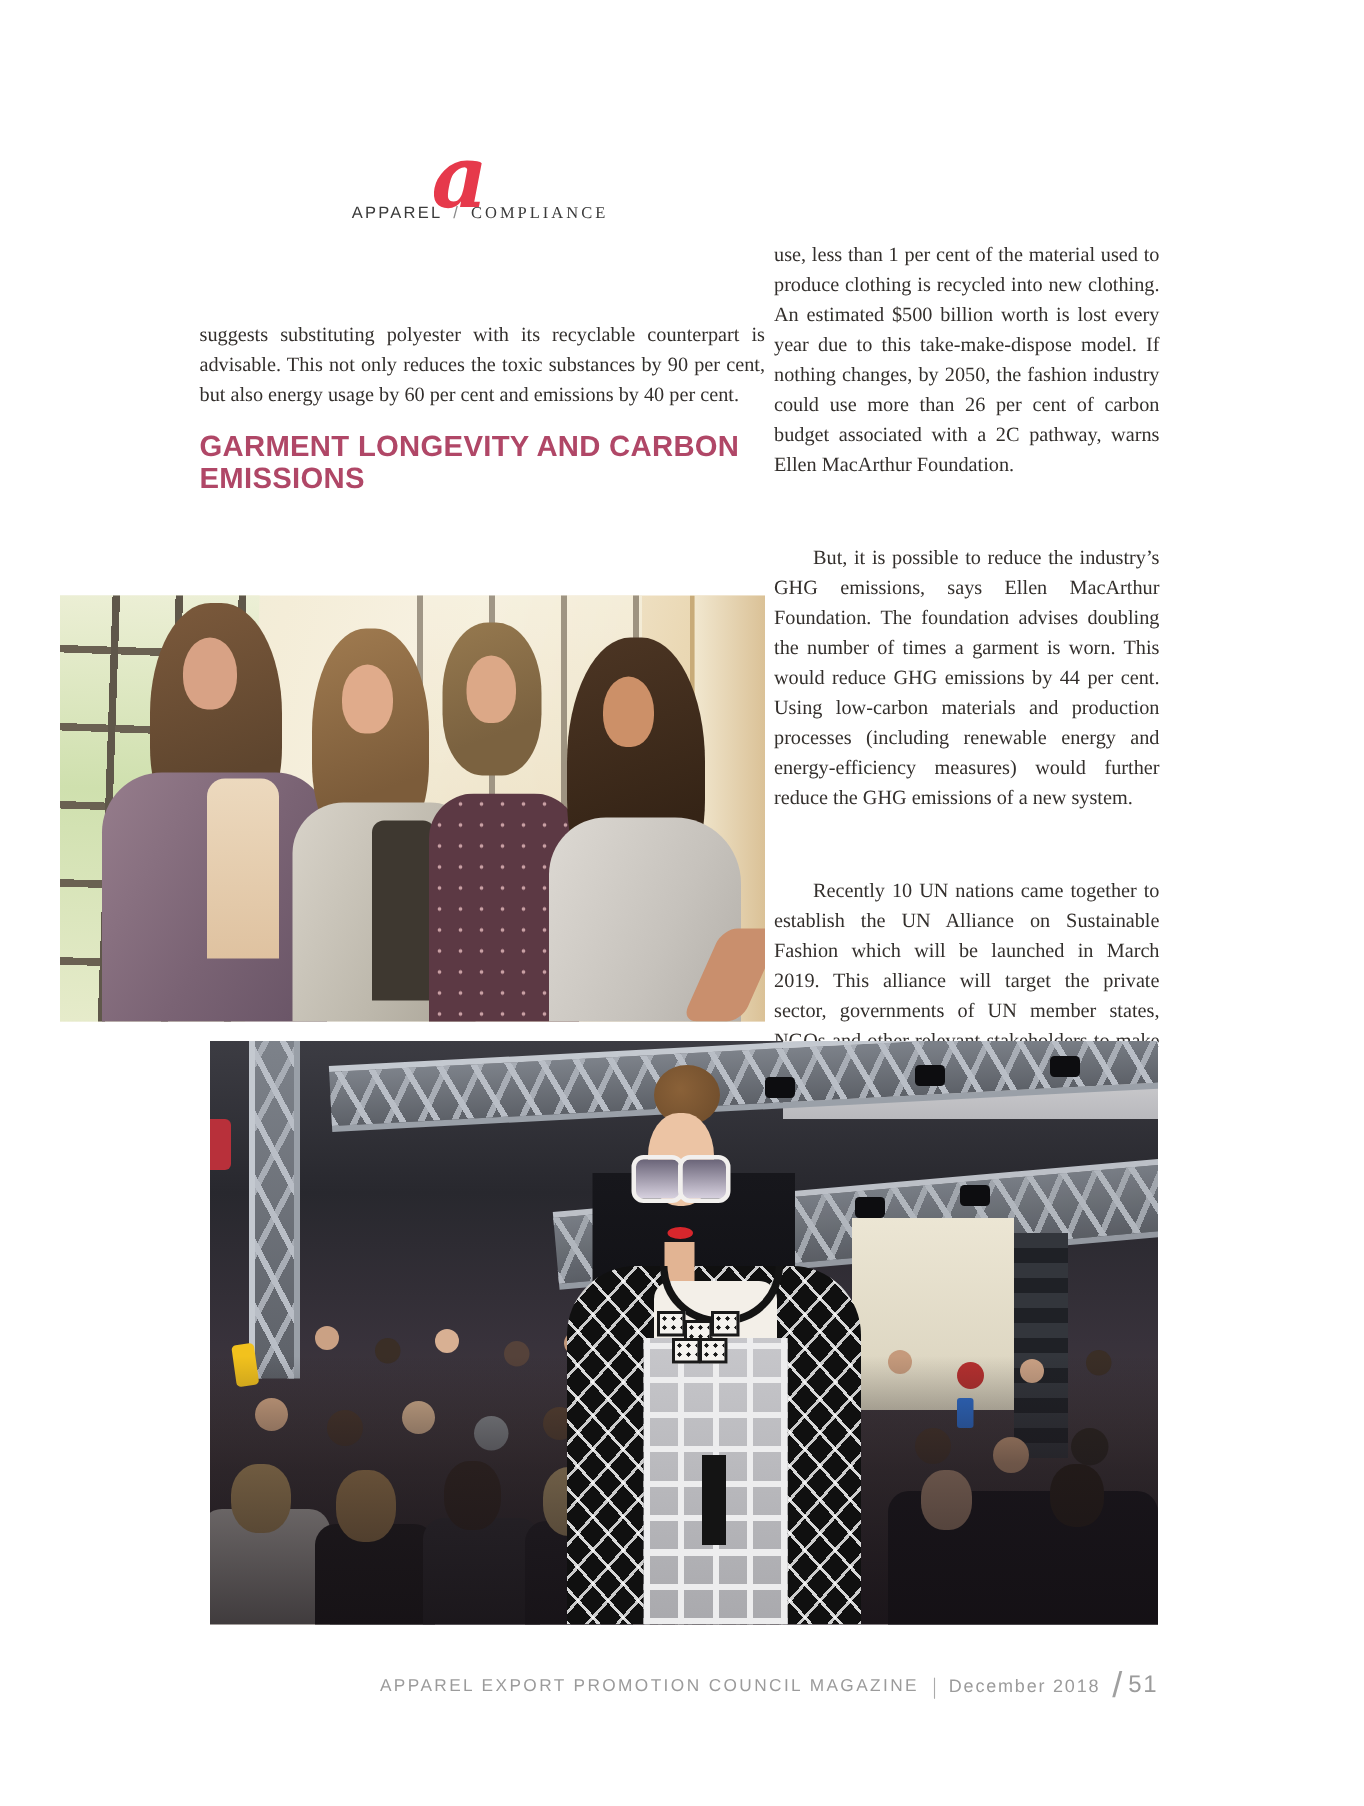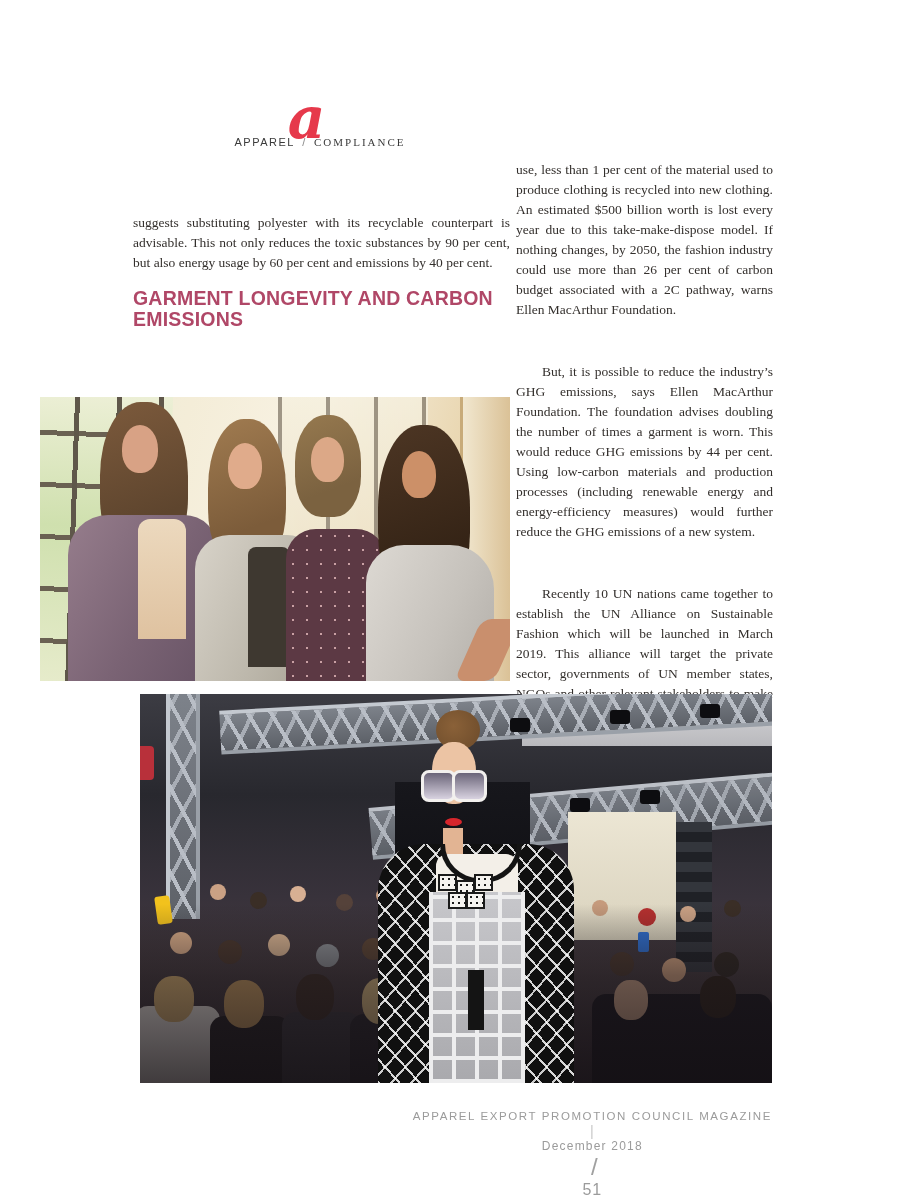"APPAREL EXPORT PROMOTION COUNCIL" .footer { flex-direction: column -> none }
